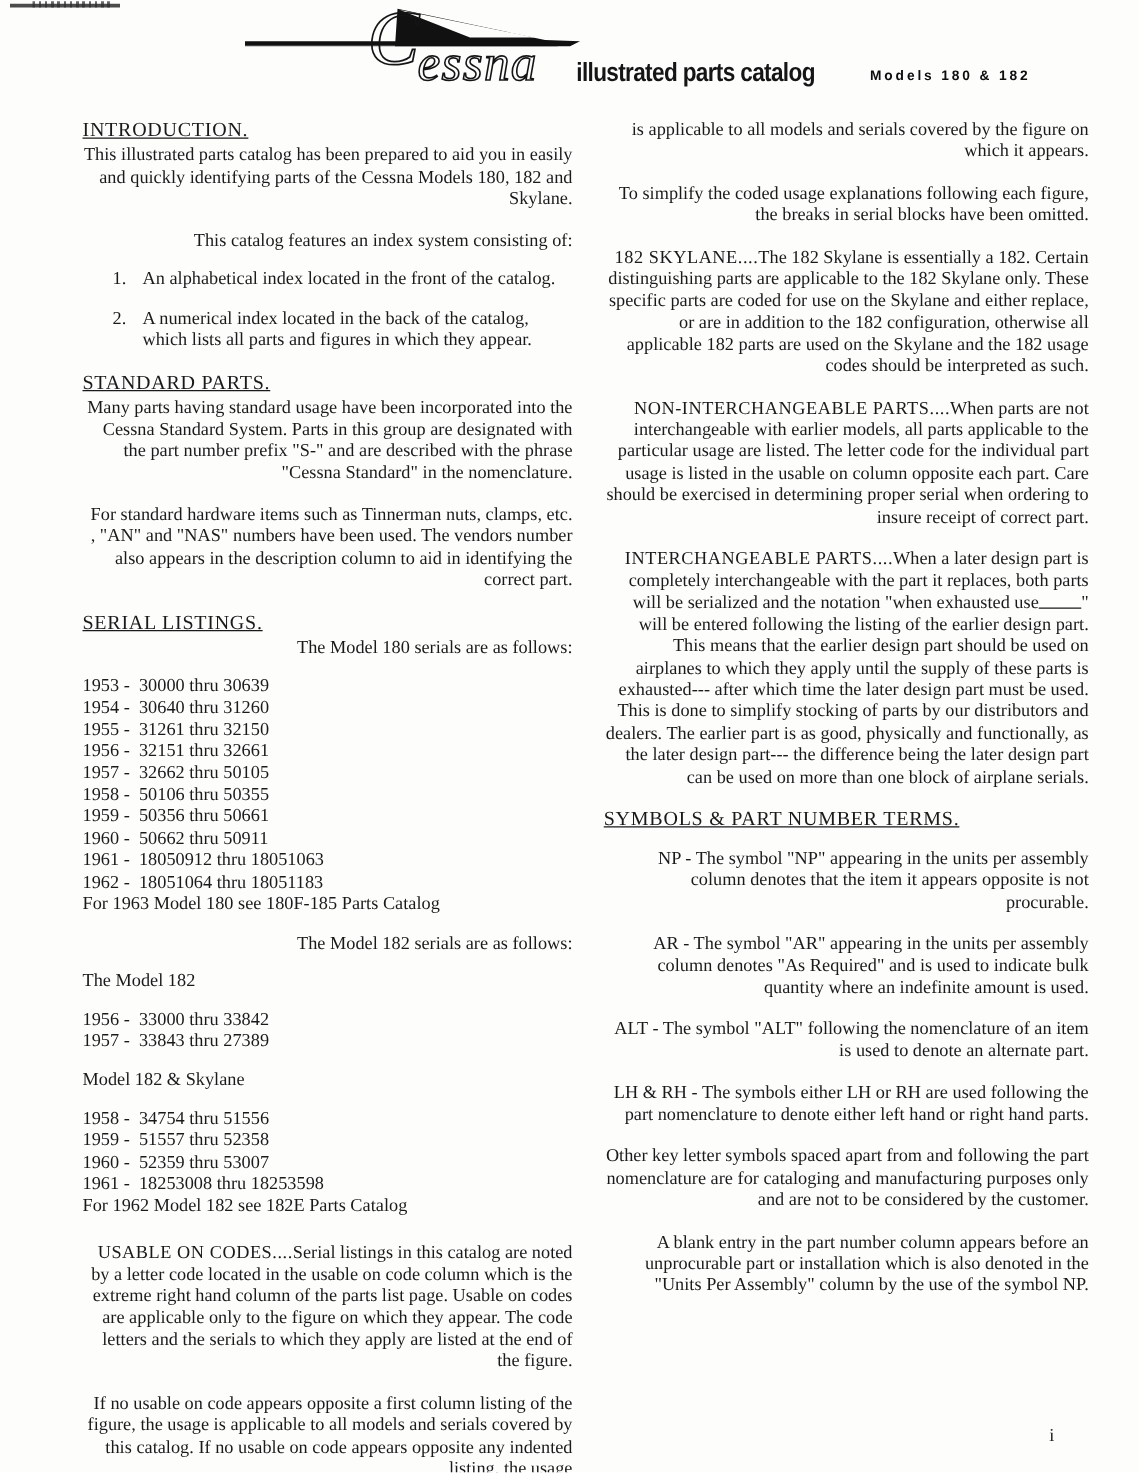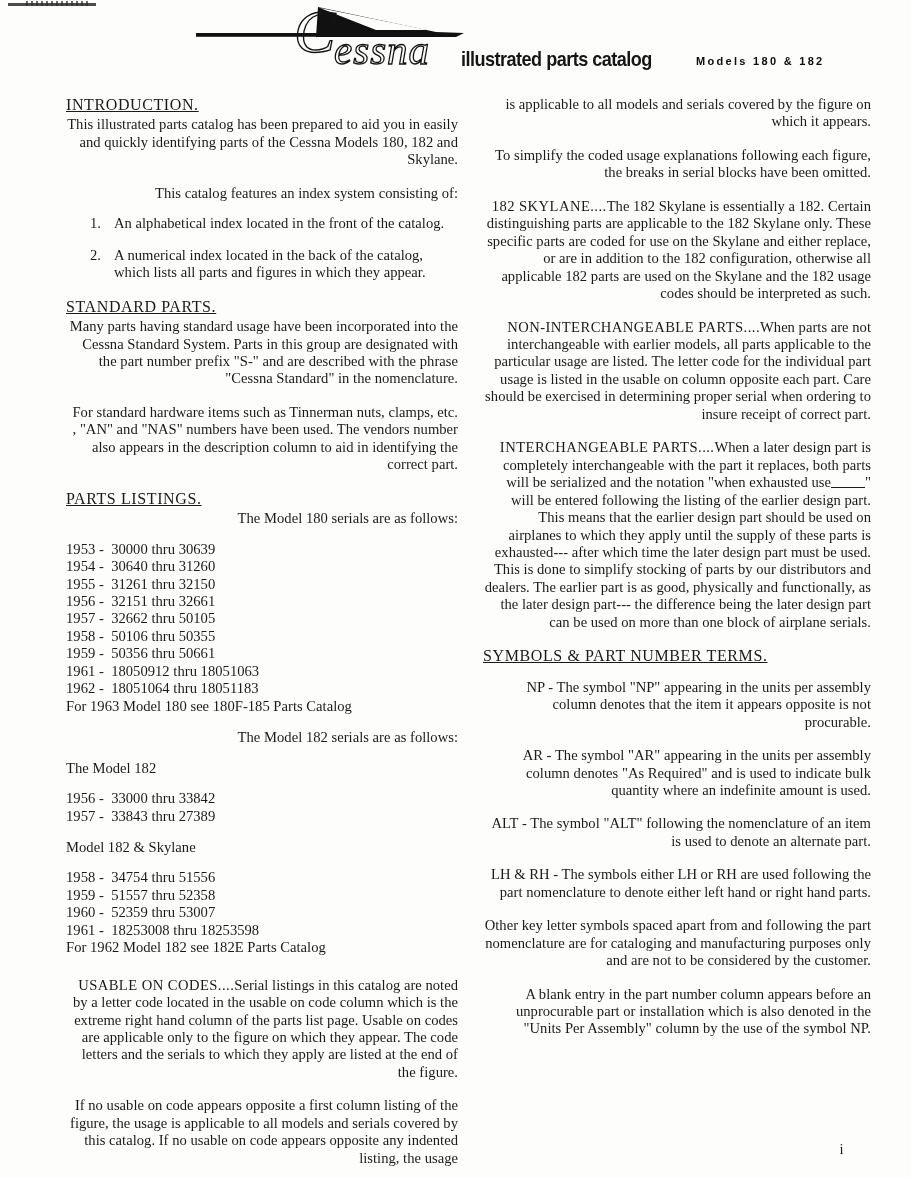"PARTS LISTINGS." h2.heading { text: PARTS -> SERIAL }
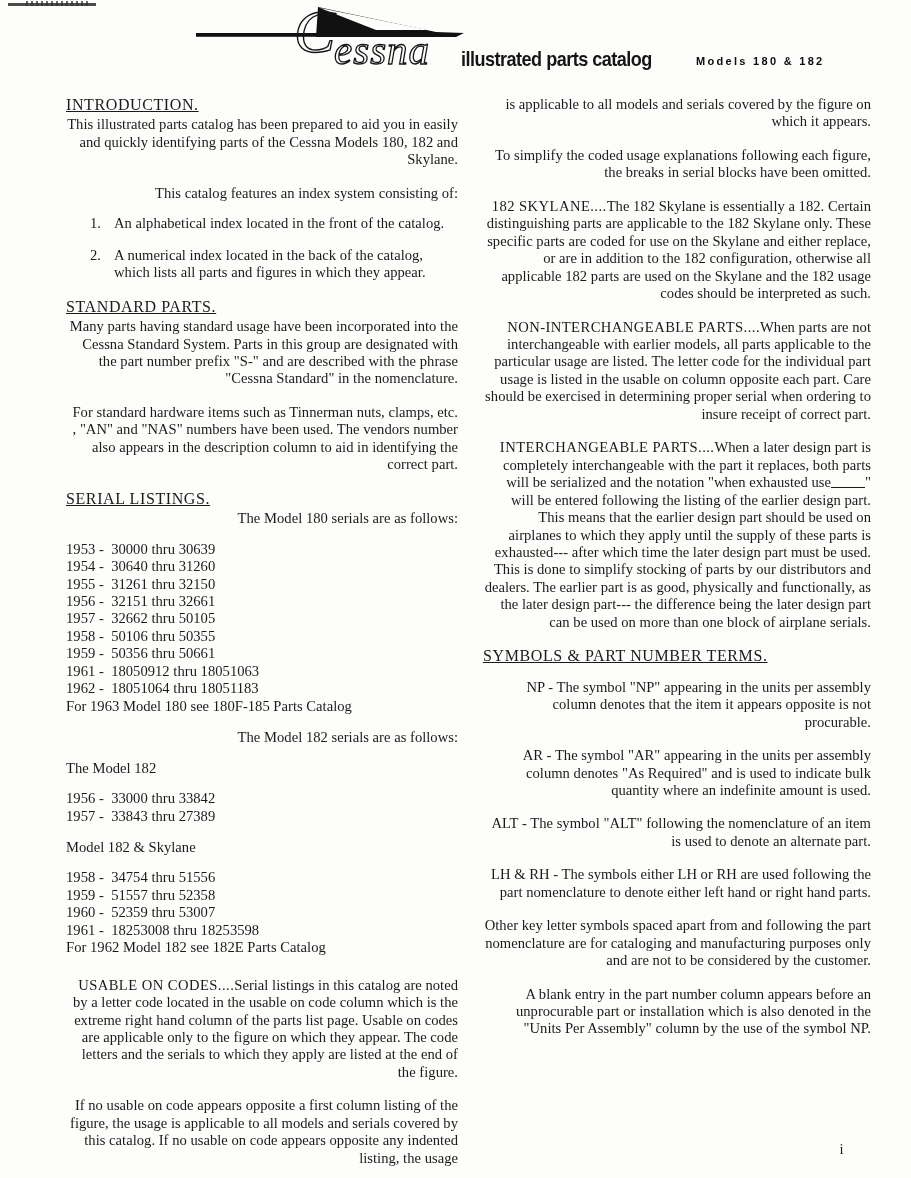"1960 - 50662 thru 50911" div.serial-row { html: none -> <div>1960 - 50662 thru 50911</div> }
